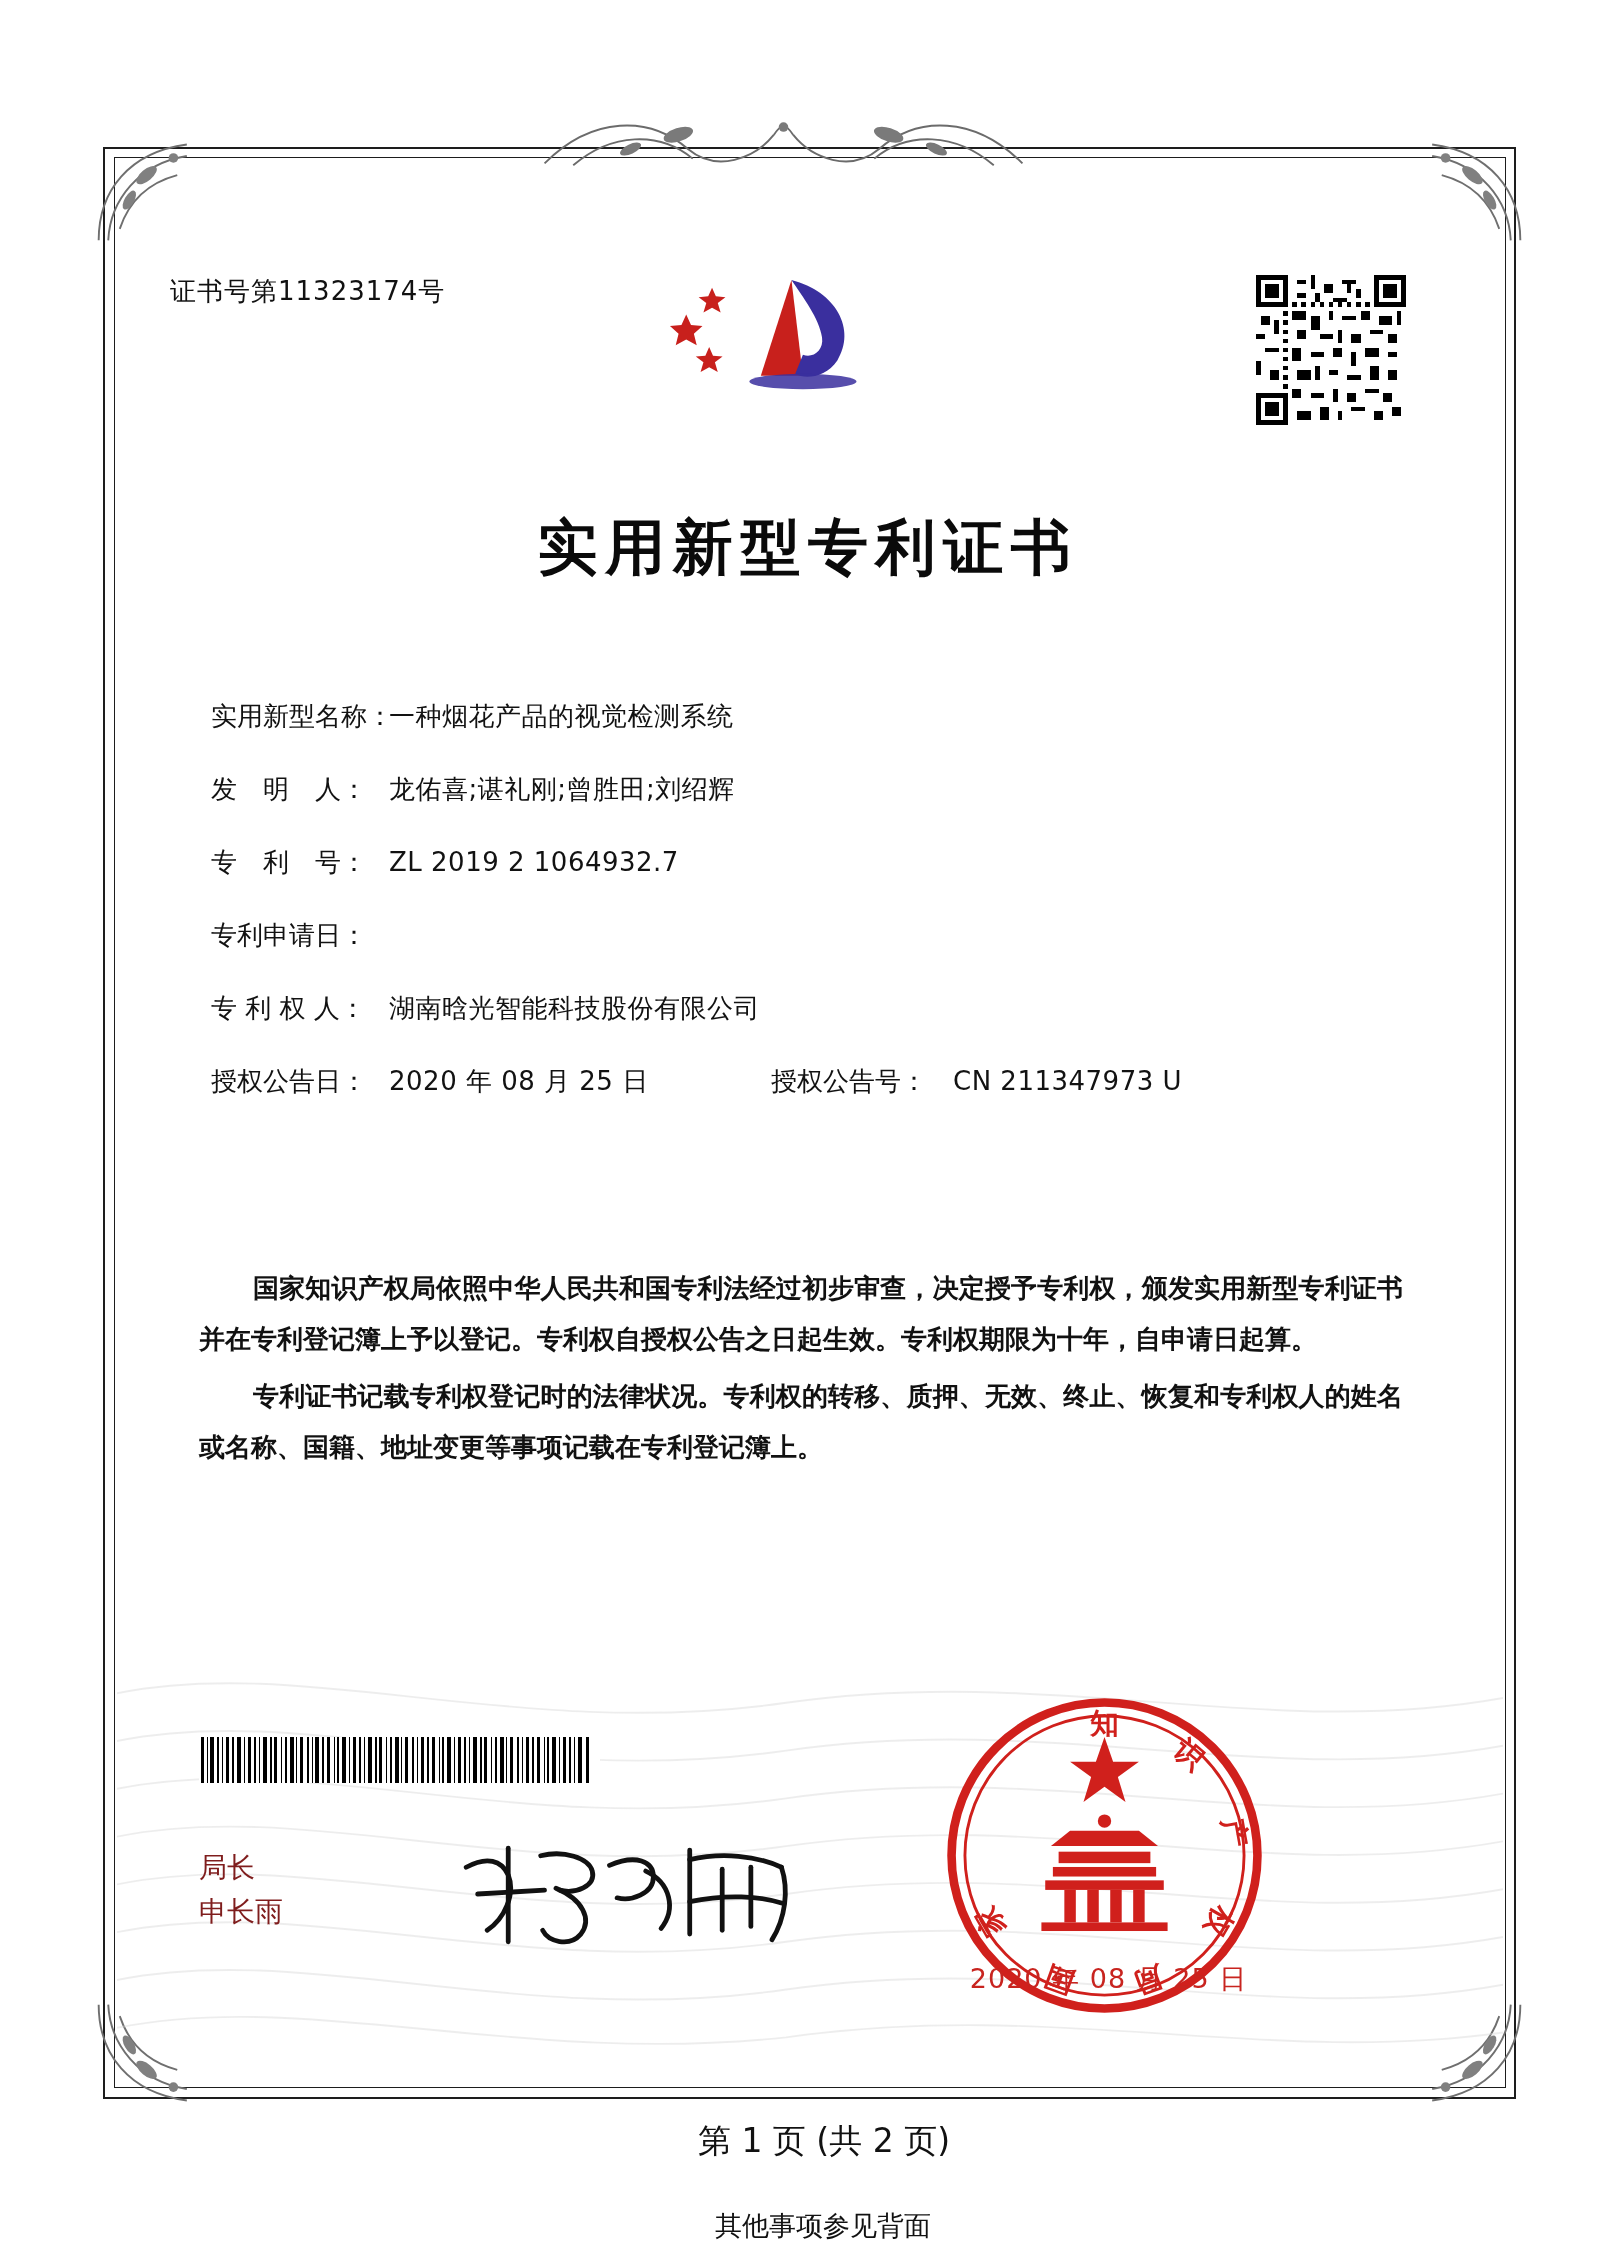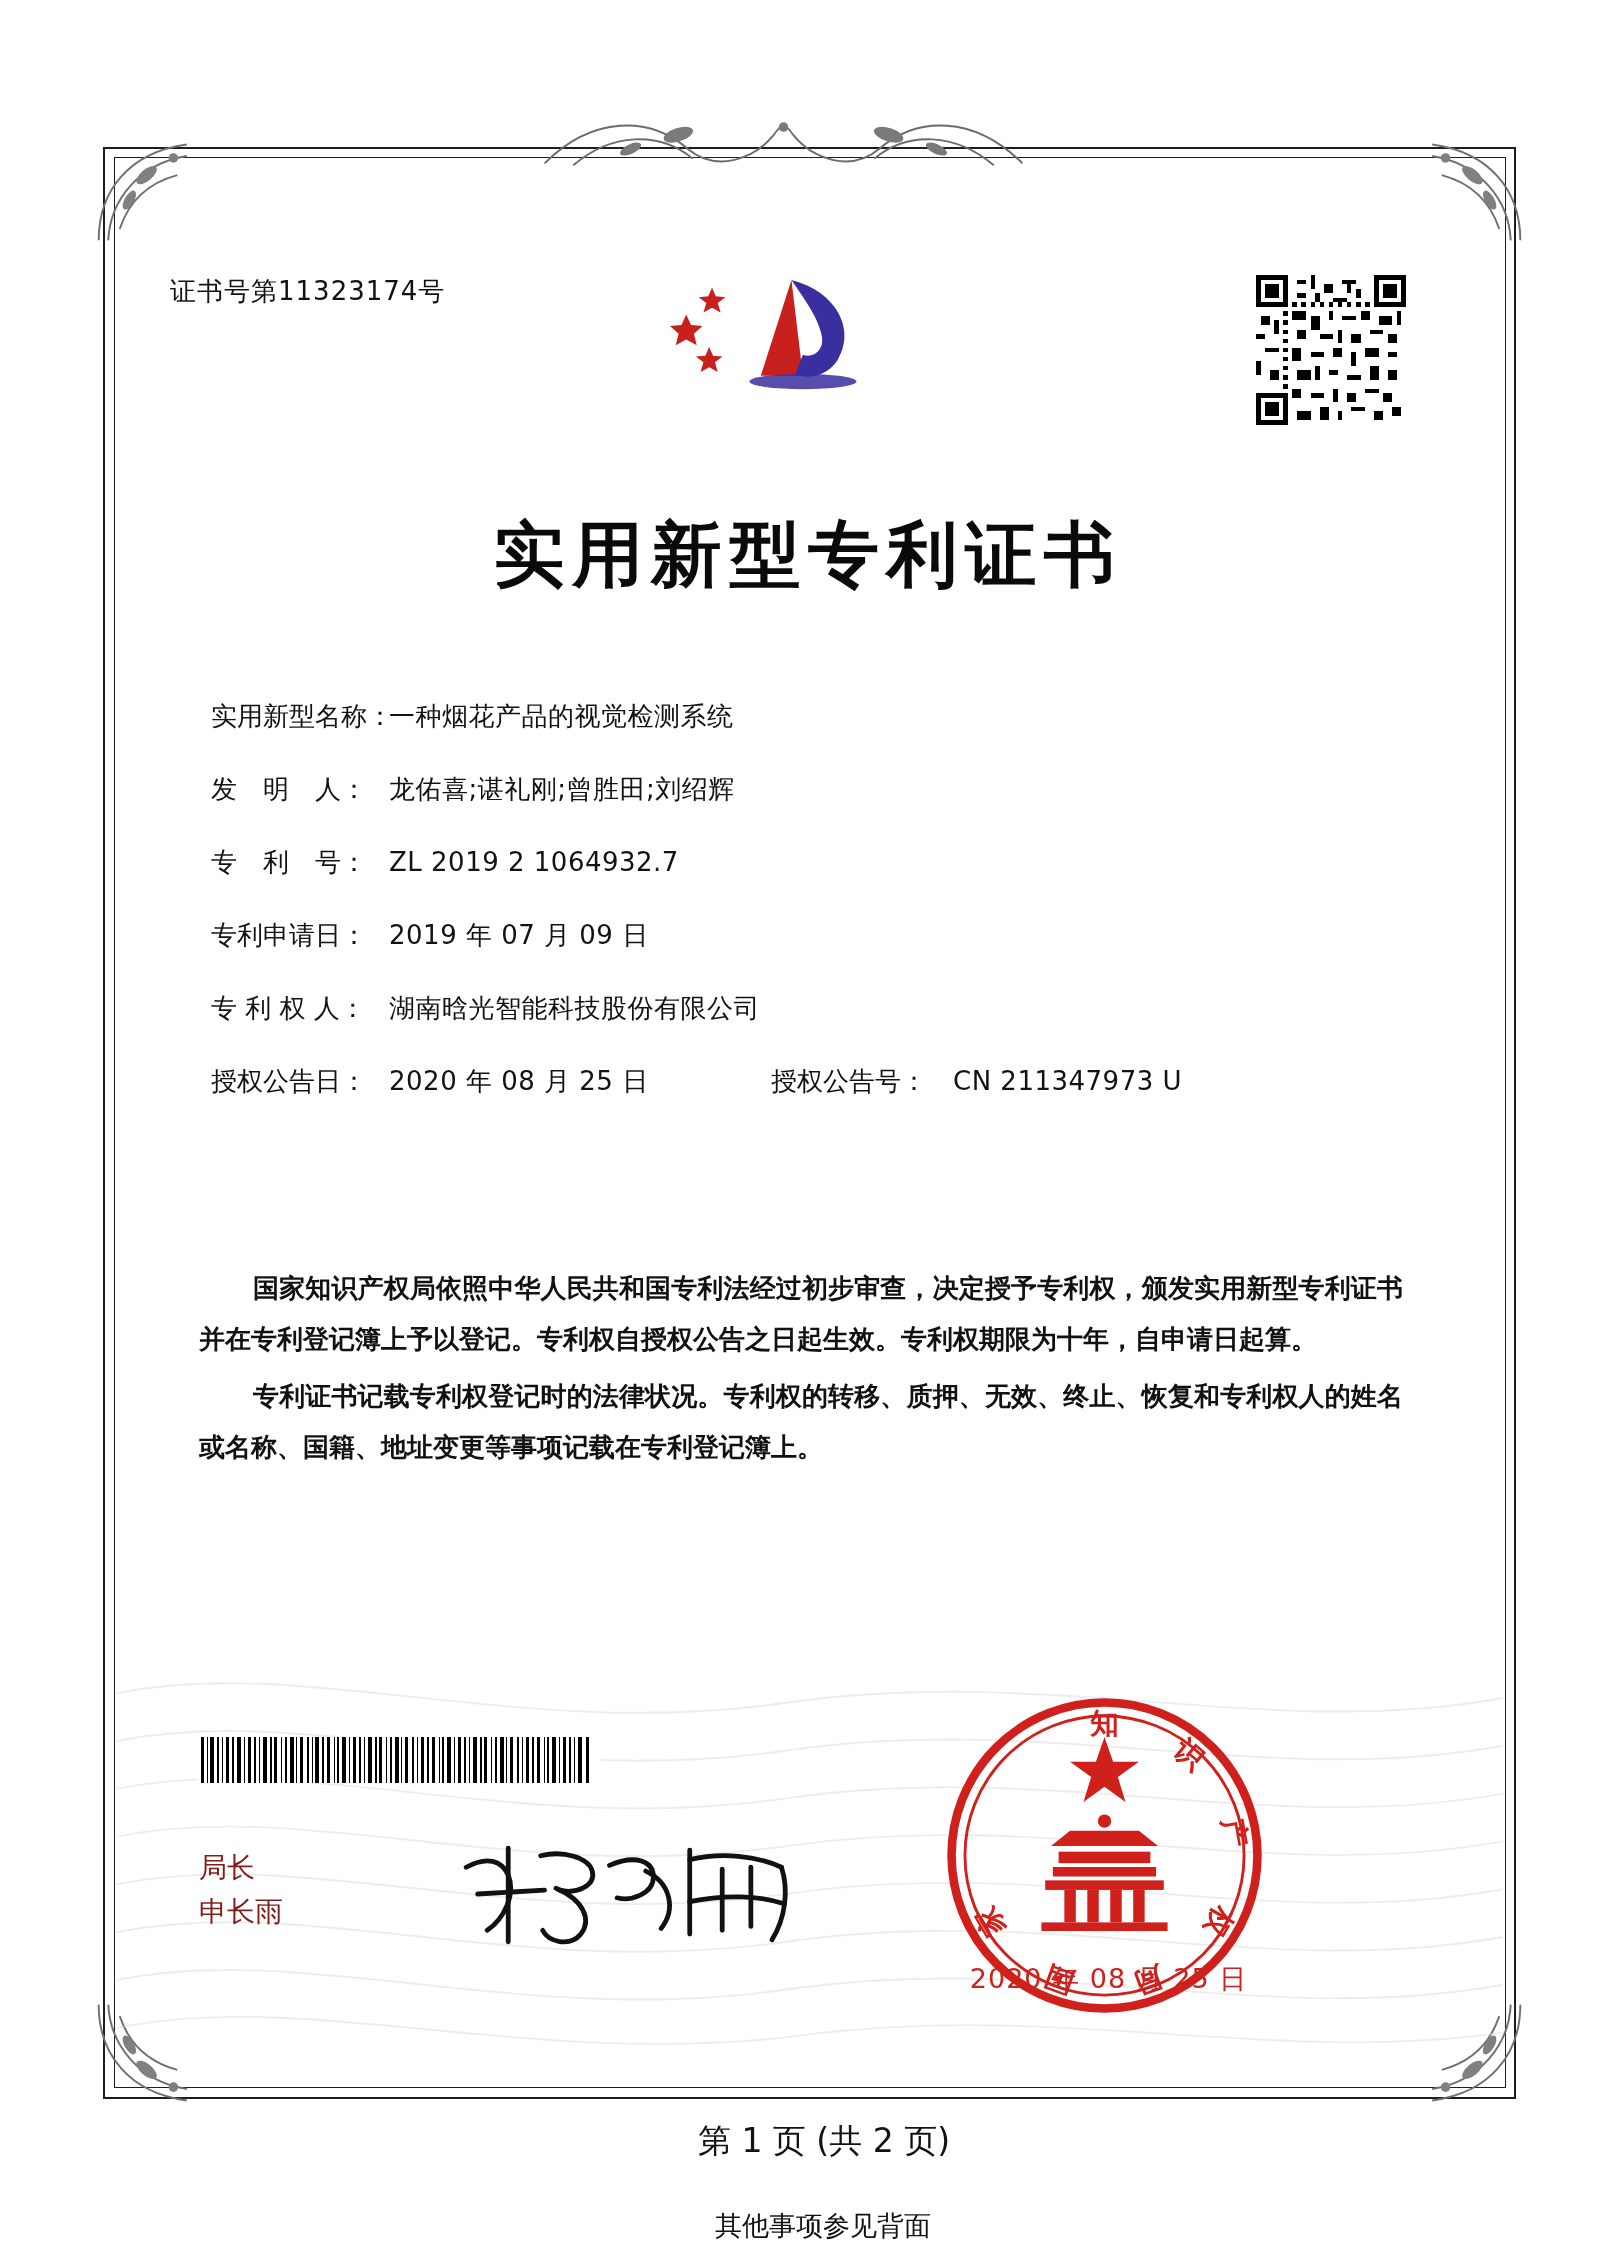"实用新型专利证书" .title { font-size: 71px -> 60px }
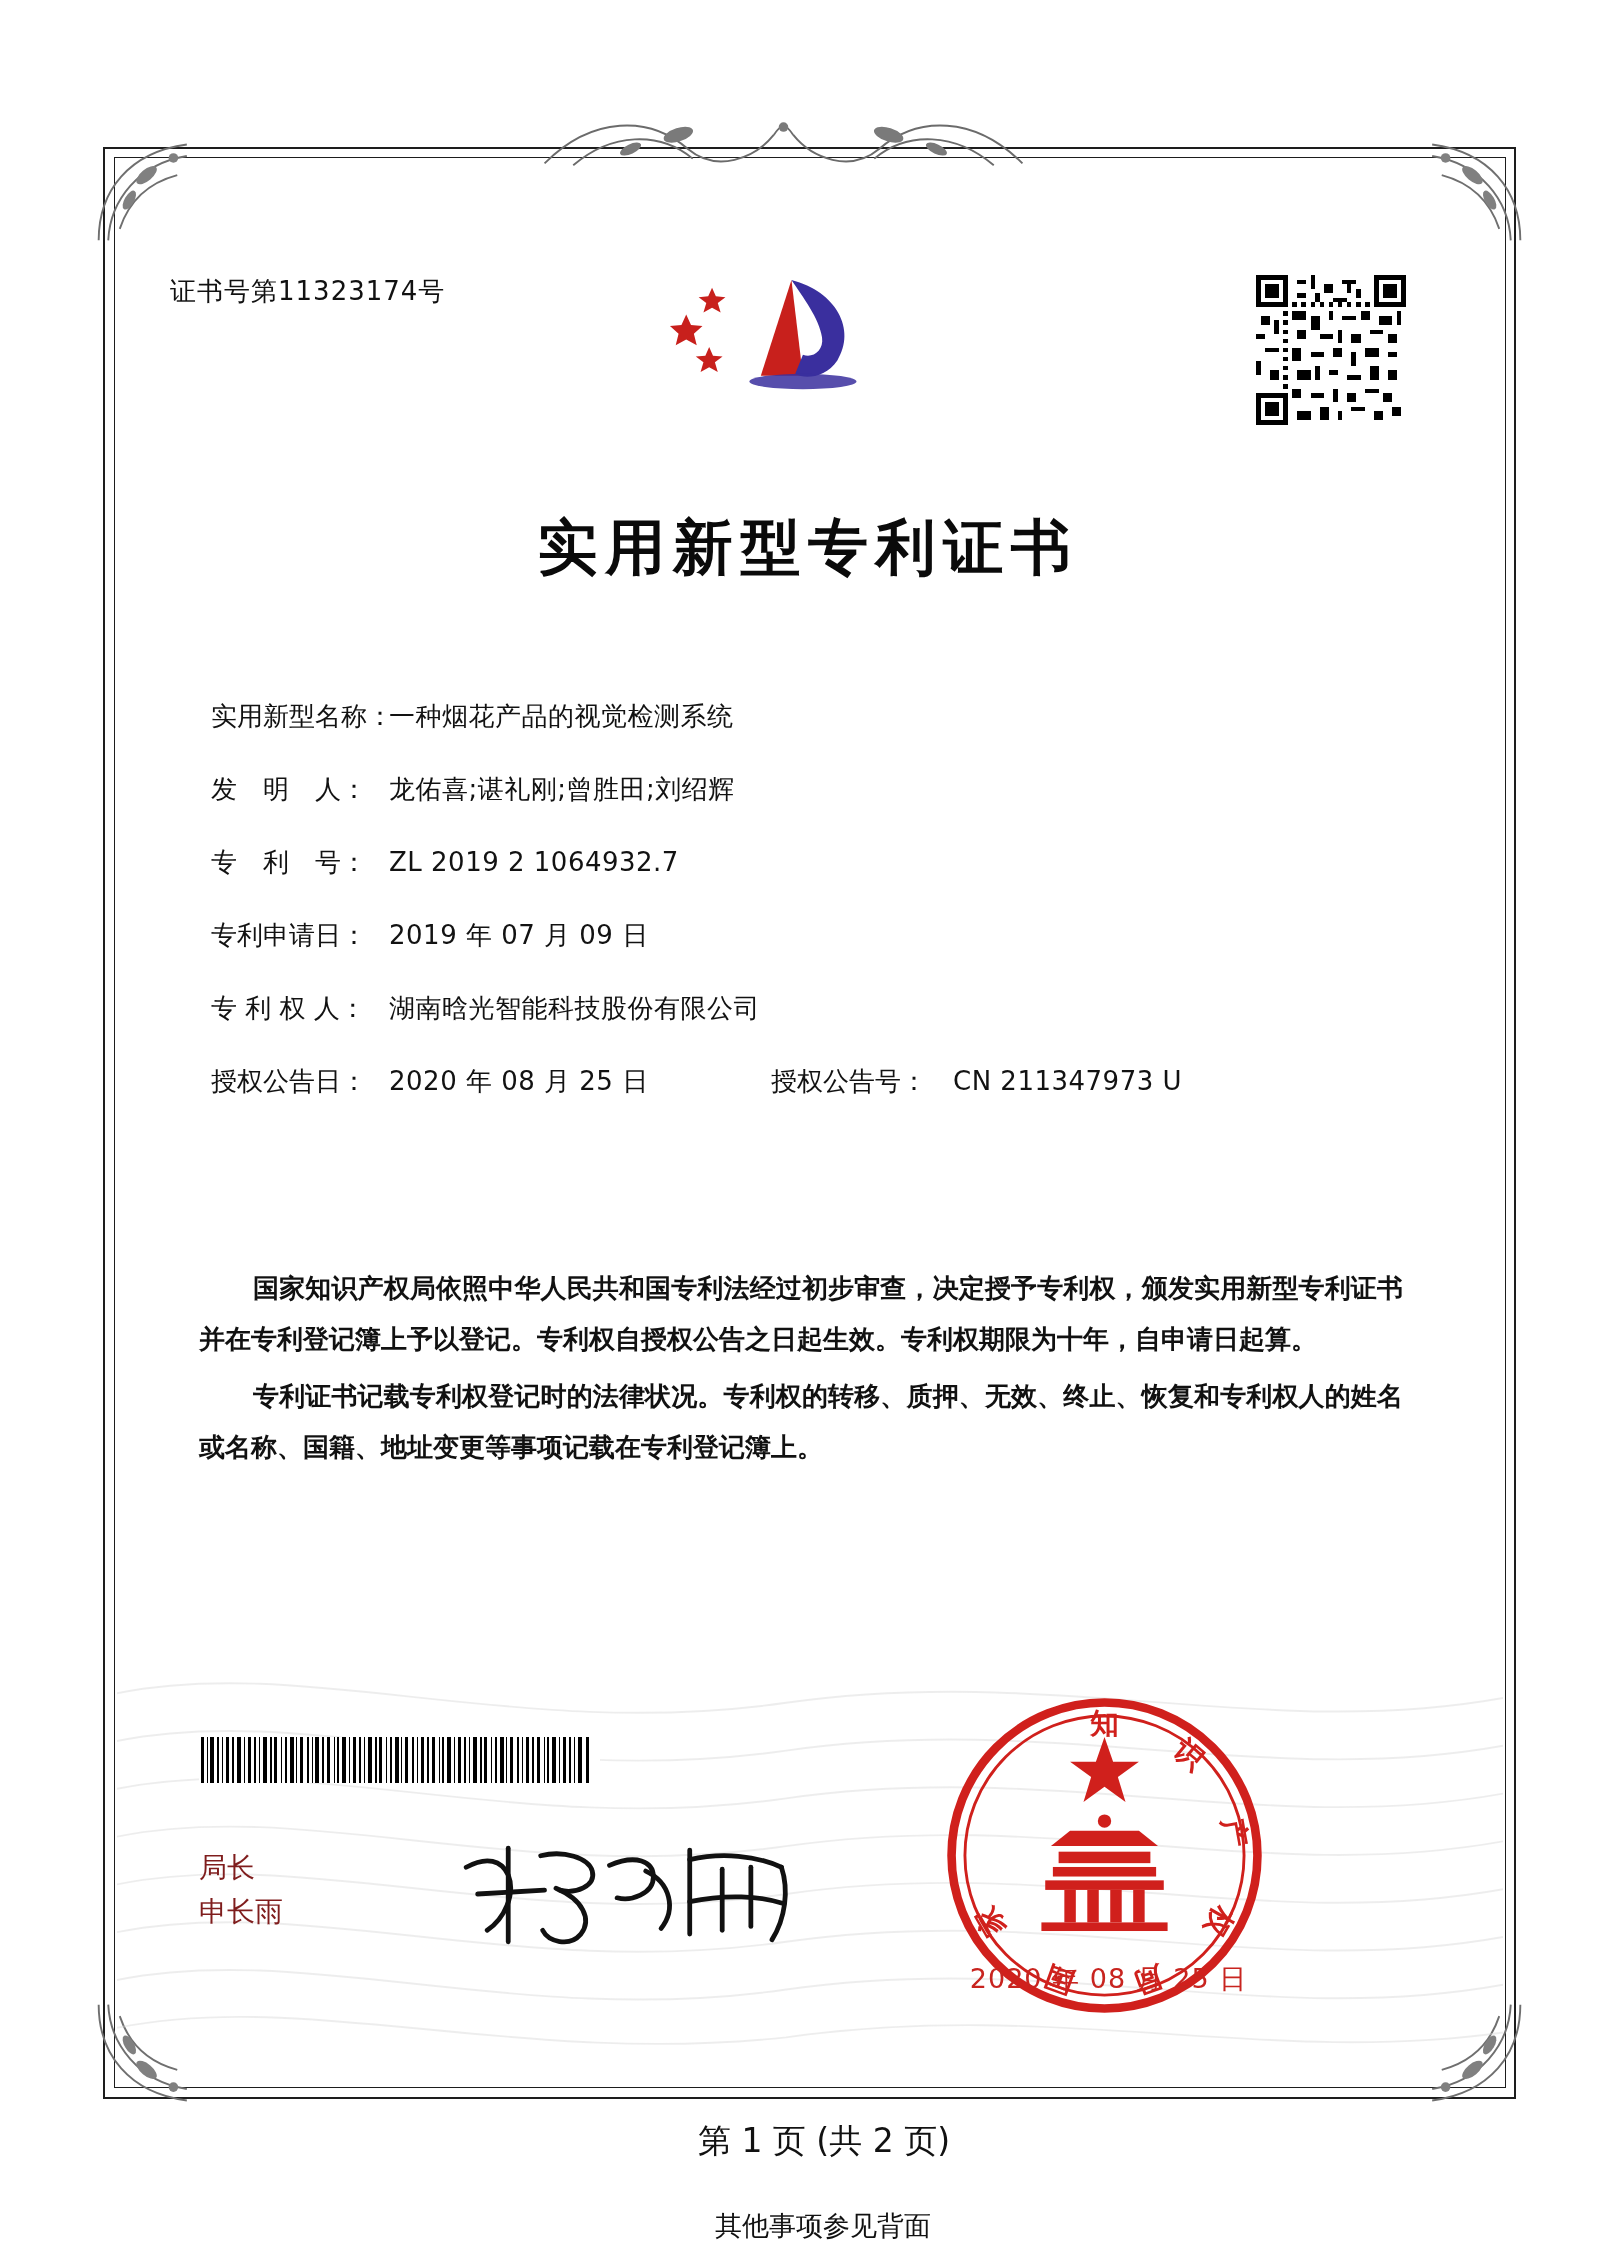"2019 年 07 月 09" div.field-value { html: <div>2019 年 07 月 09 日</div> -> none }
